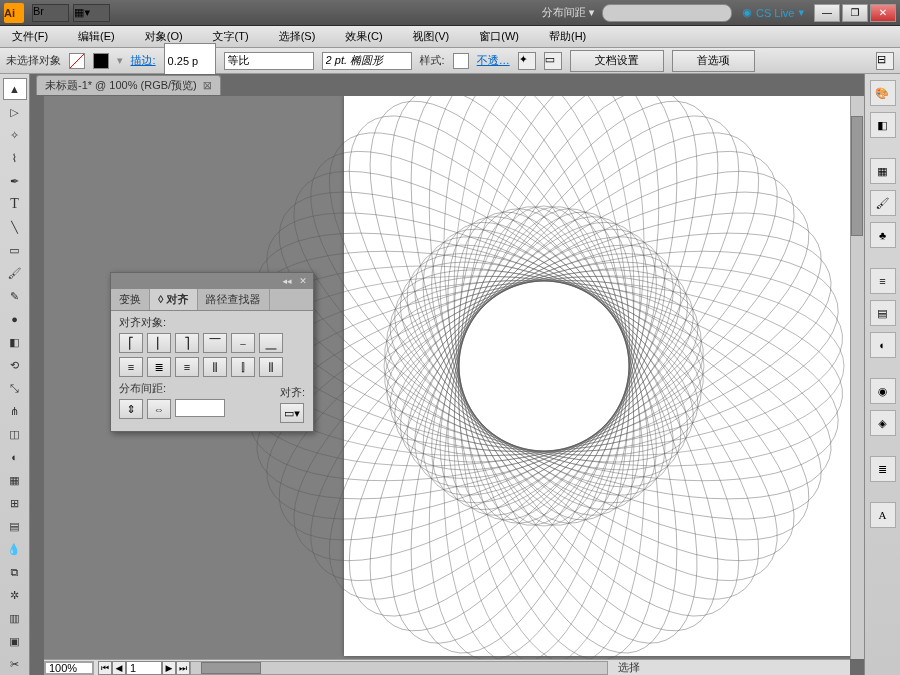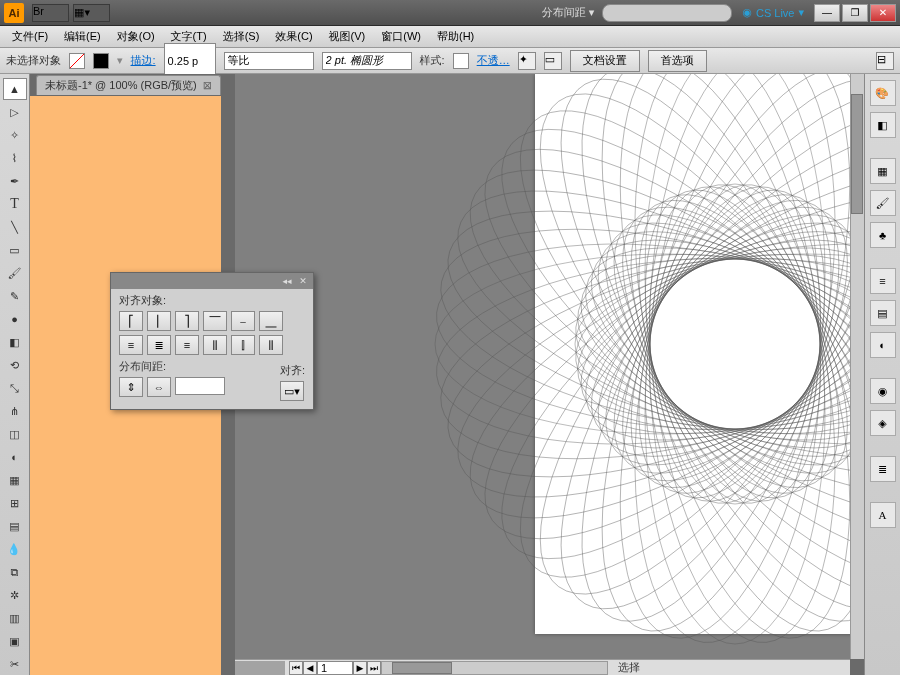"Ai" .titlebar .logo { text-align: center -> none }
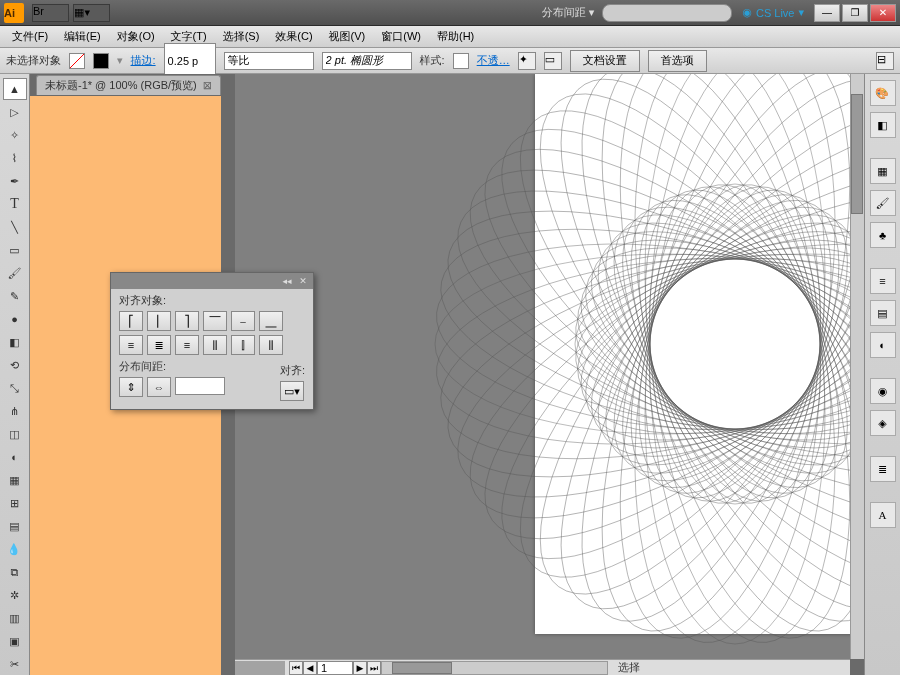"文件(F)" .menubar { gap: 4px -> 18px }
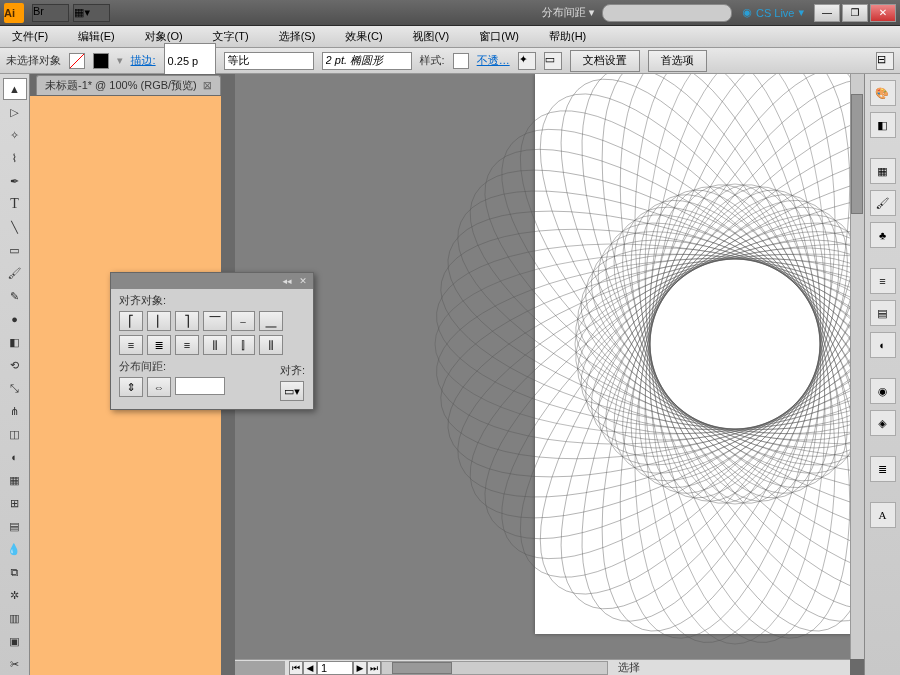"文档设置" .ctrlbar .btn { padding: 0 12px -> 0 24px }
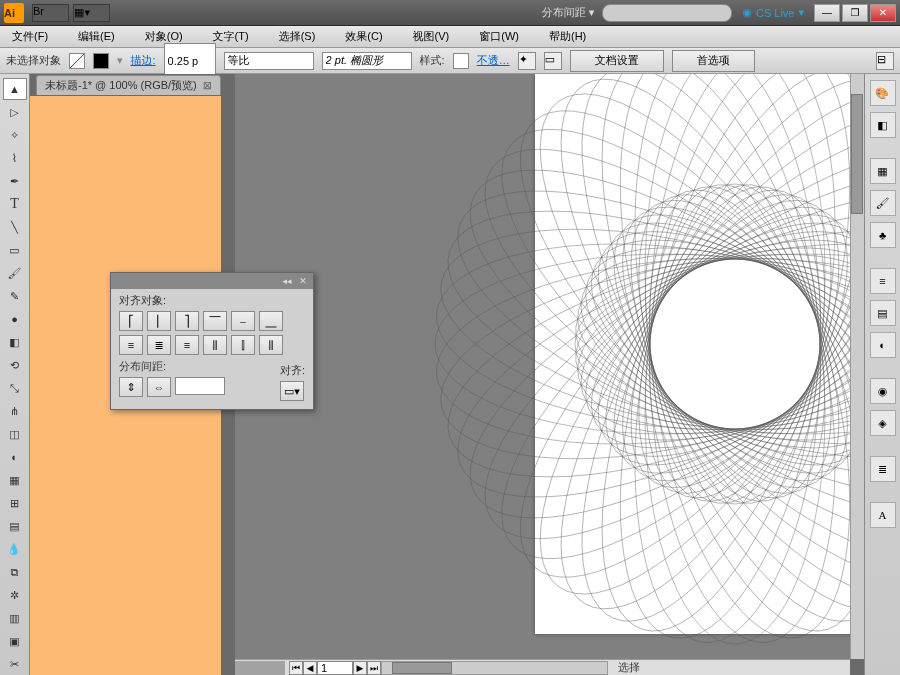"未标题-1* @ 100% (RGB/预览)" .docarea { background: #fdba74 -> #c2410c; flex-direction: none -> column }
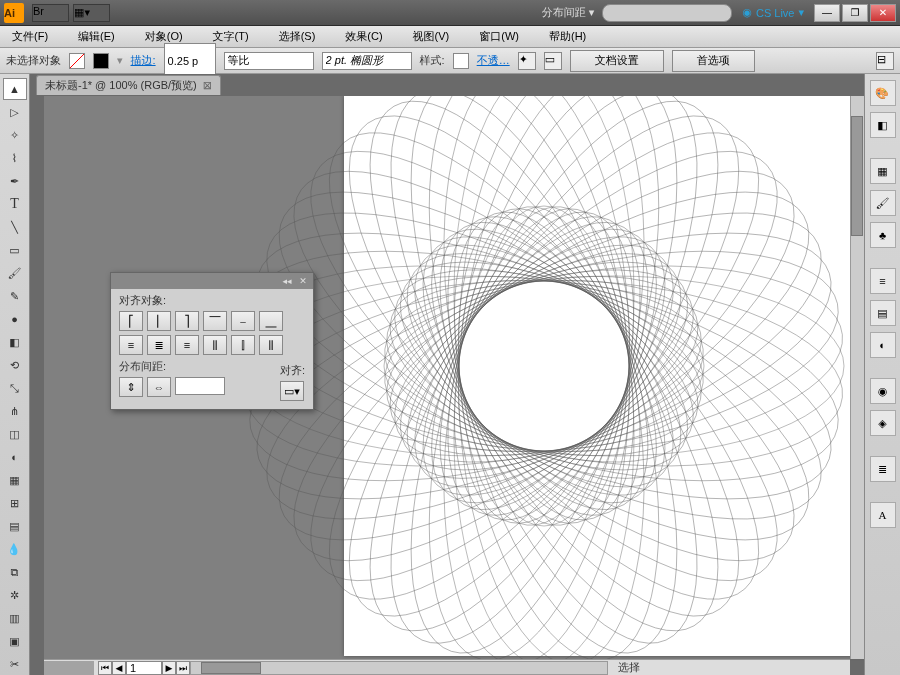"变换" div.tabs { html: none -> <div> <div>变换</div> <div>◊ 对齐</div> <div>路径查找器</div> </div> }
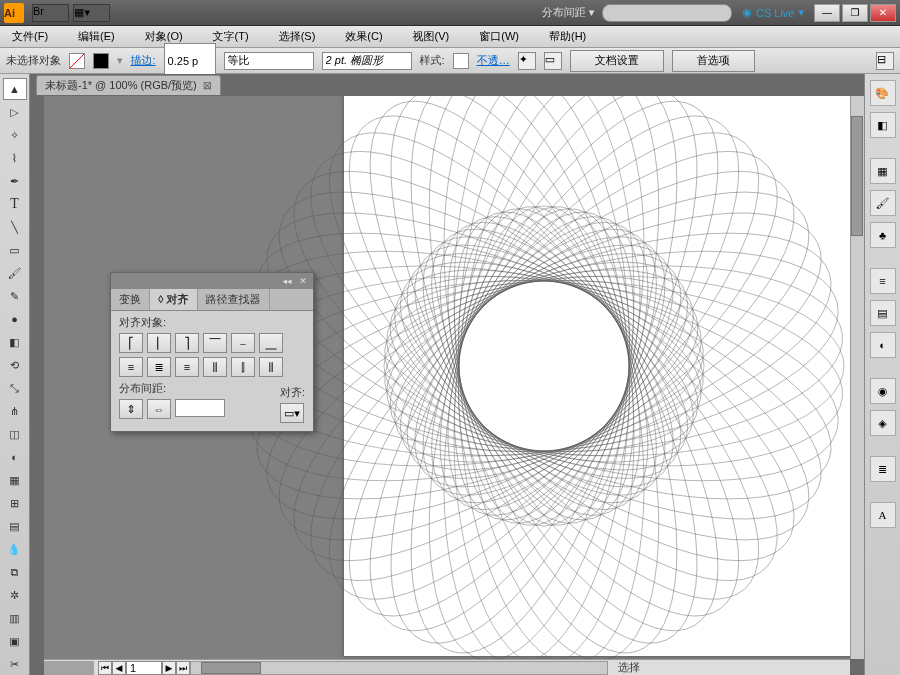"100%" .hscroll .zoom { border: 7px solid #a3a3a3 -> 2px solid #a3a3a3 }
